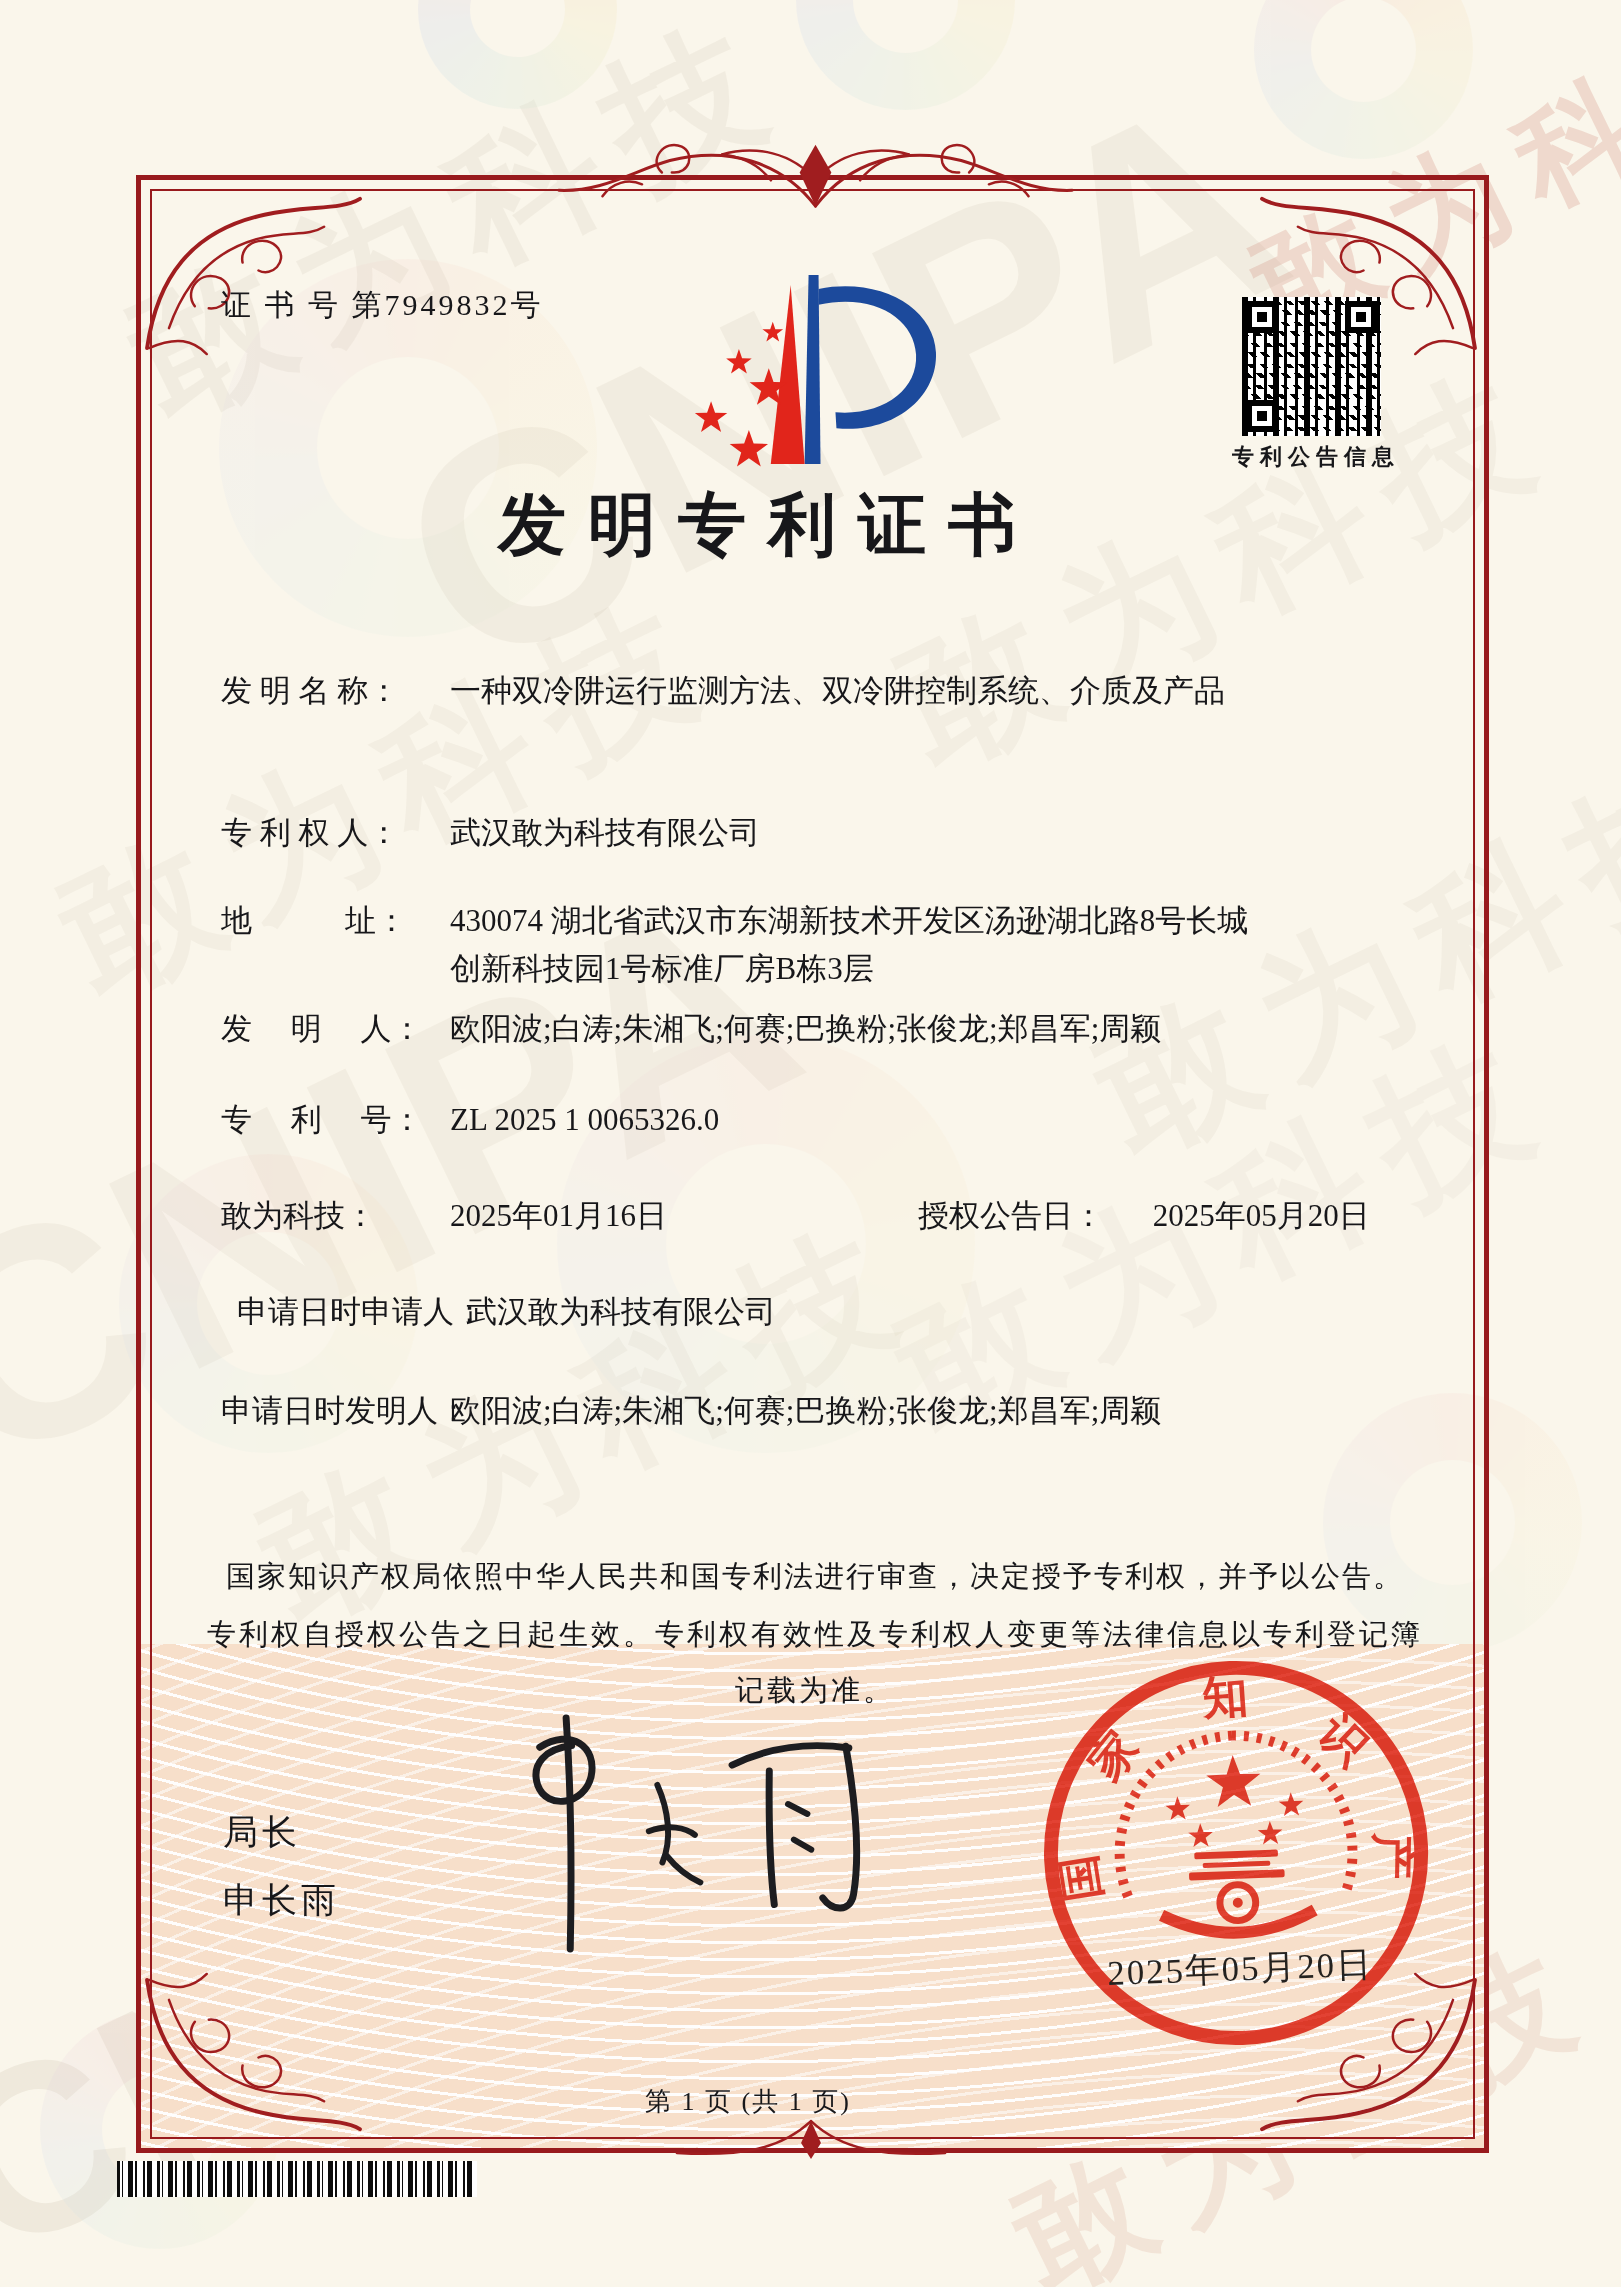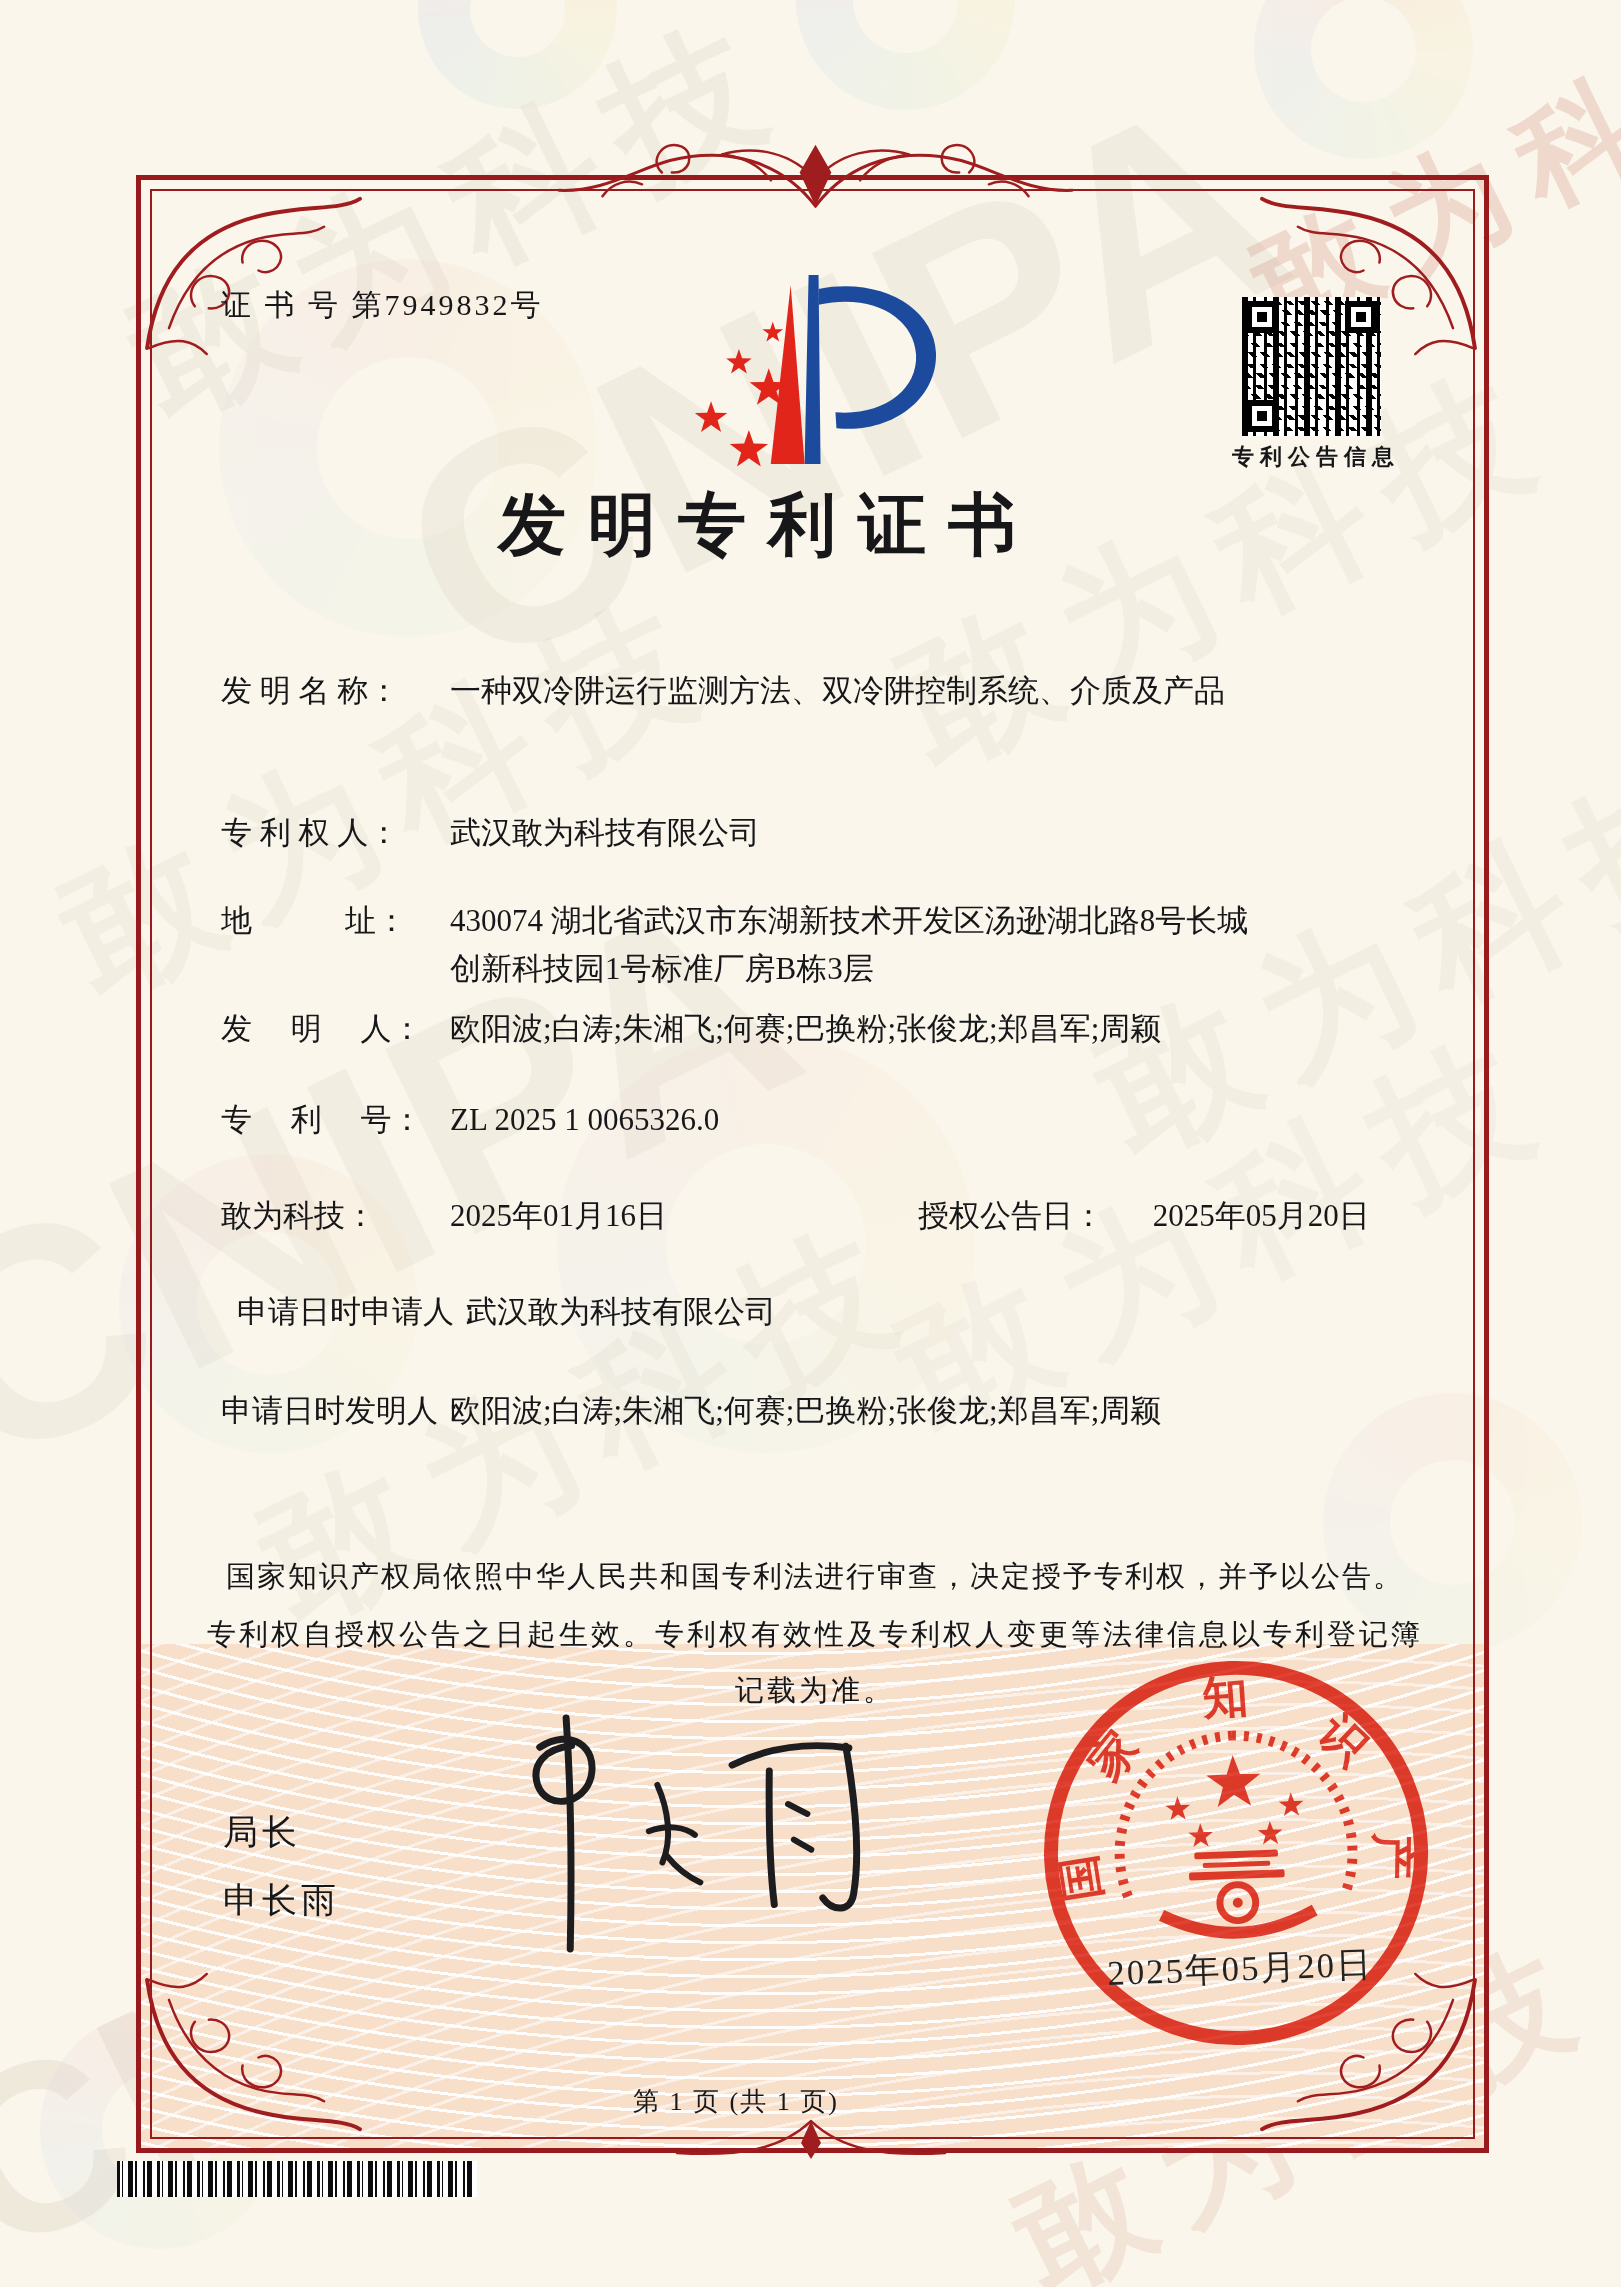"第 1 页 (共 1" div.abs { padding-left: none -> 12px }
